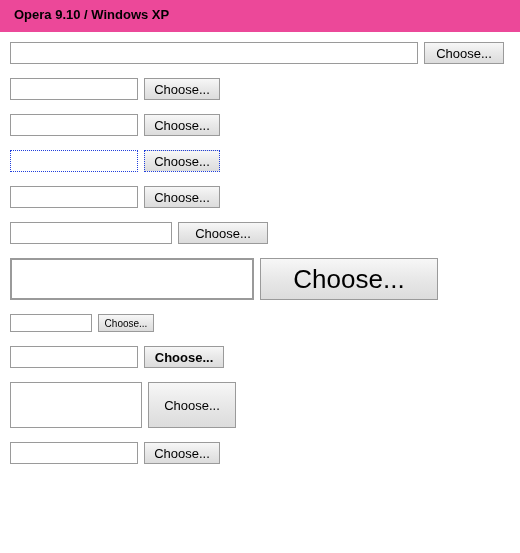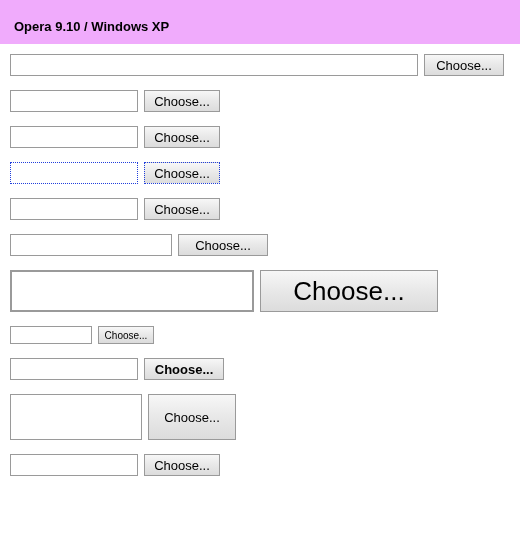"Opera 9.10 / Windows XP" .header { background: #f0abfc -> #ec4899; padding: 18px 10px 8px 14px -> 6px 10px 8px 14px }
